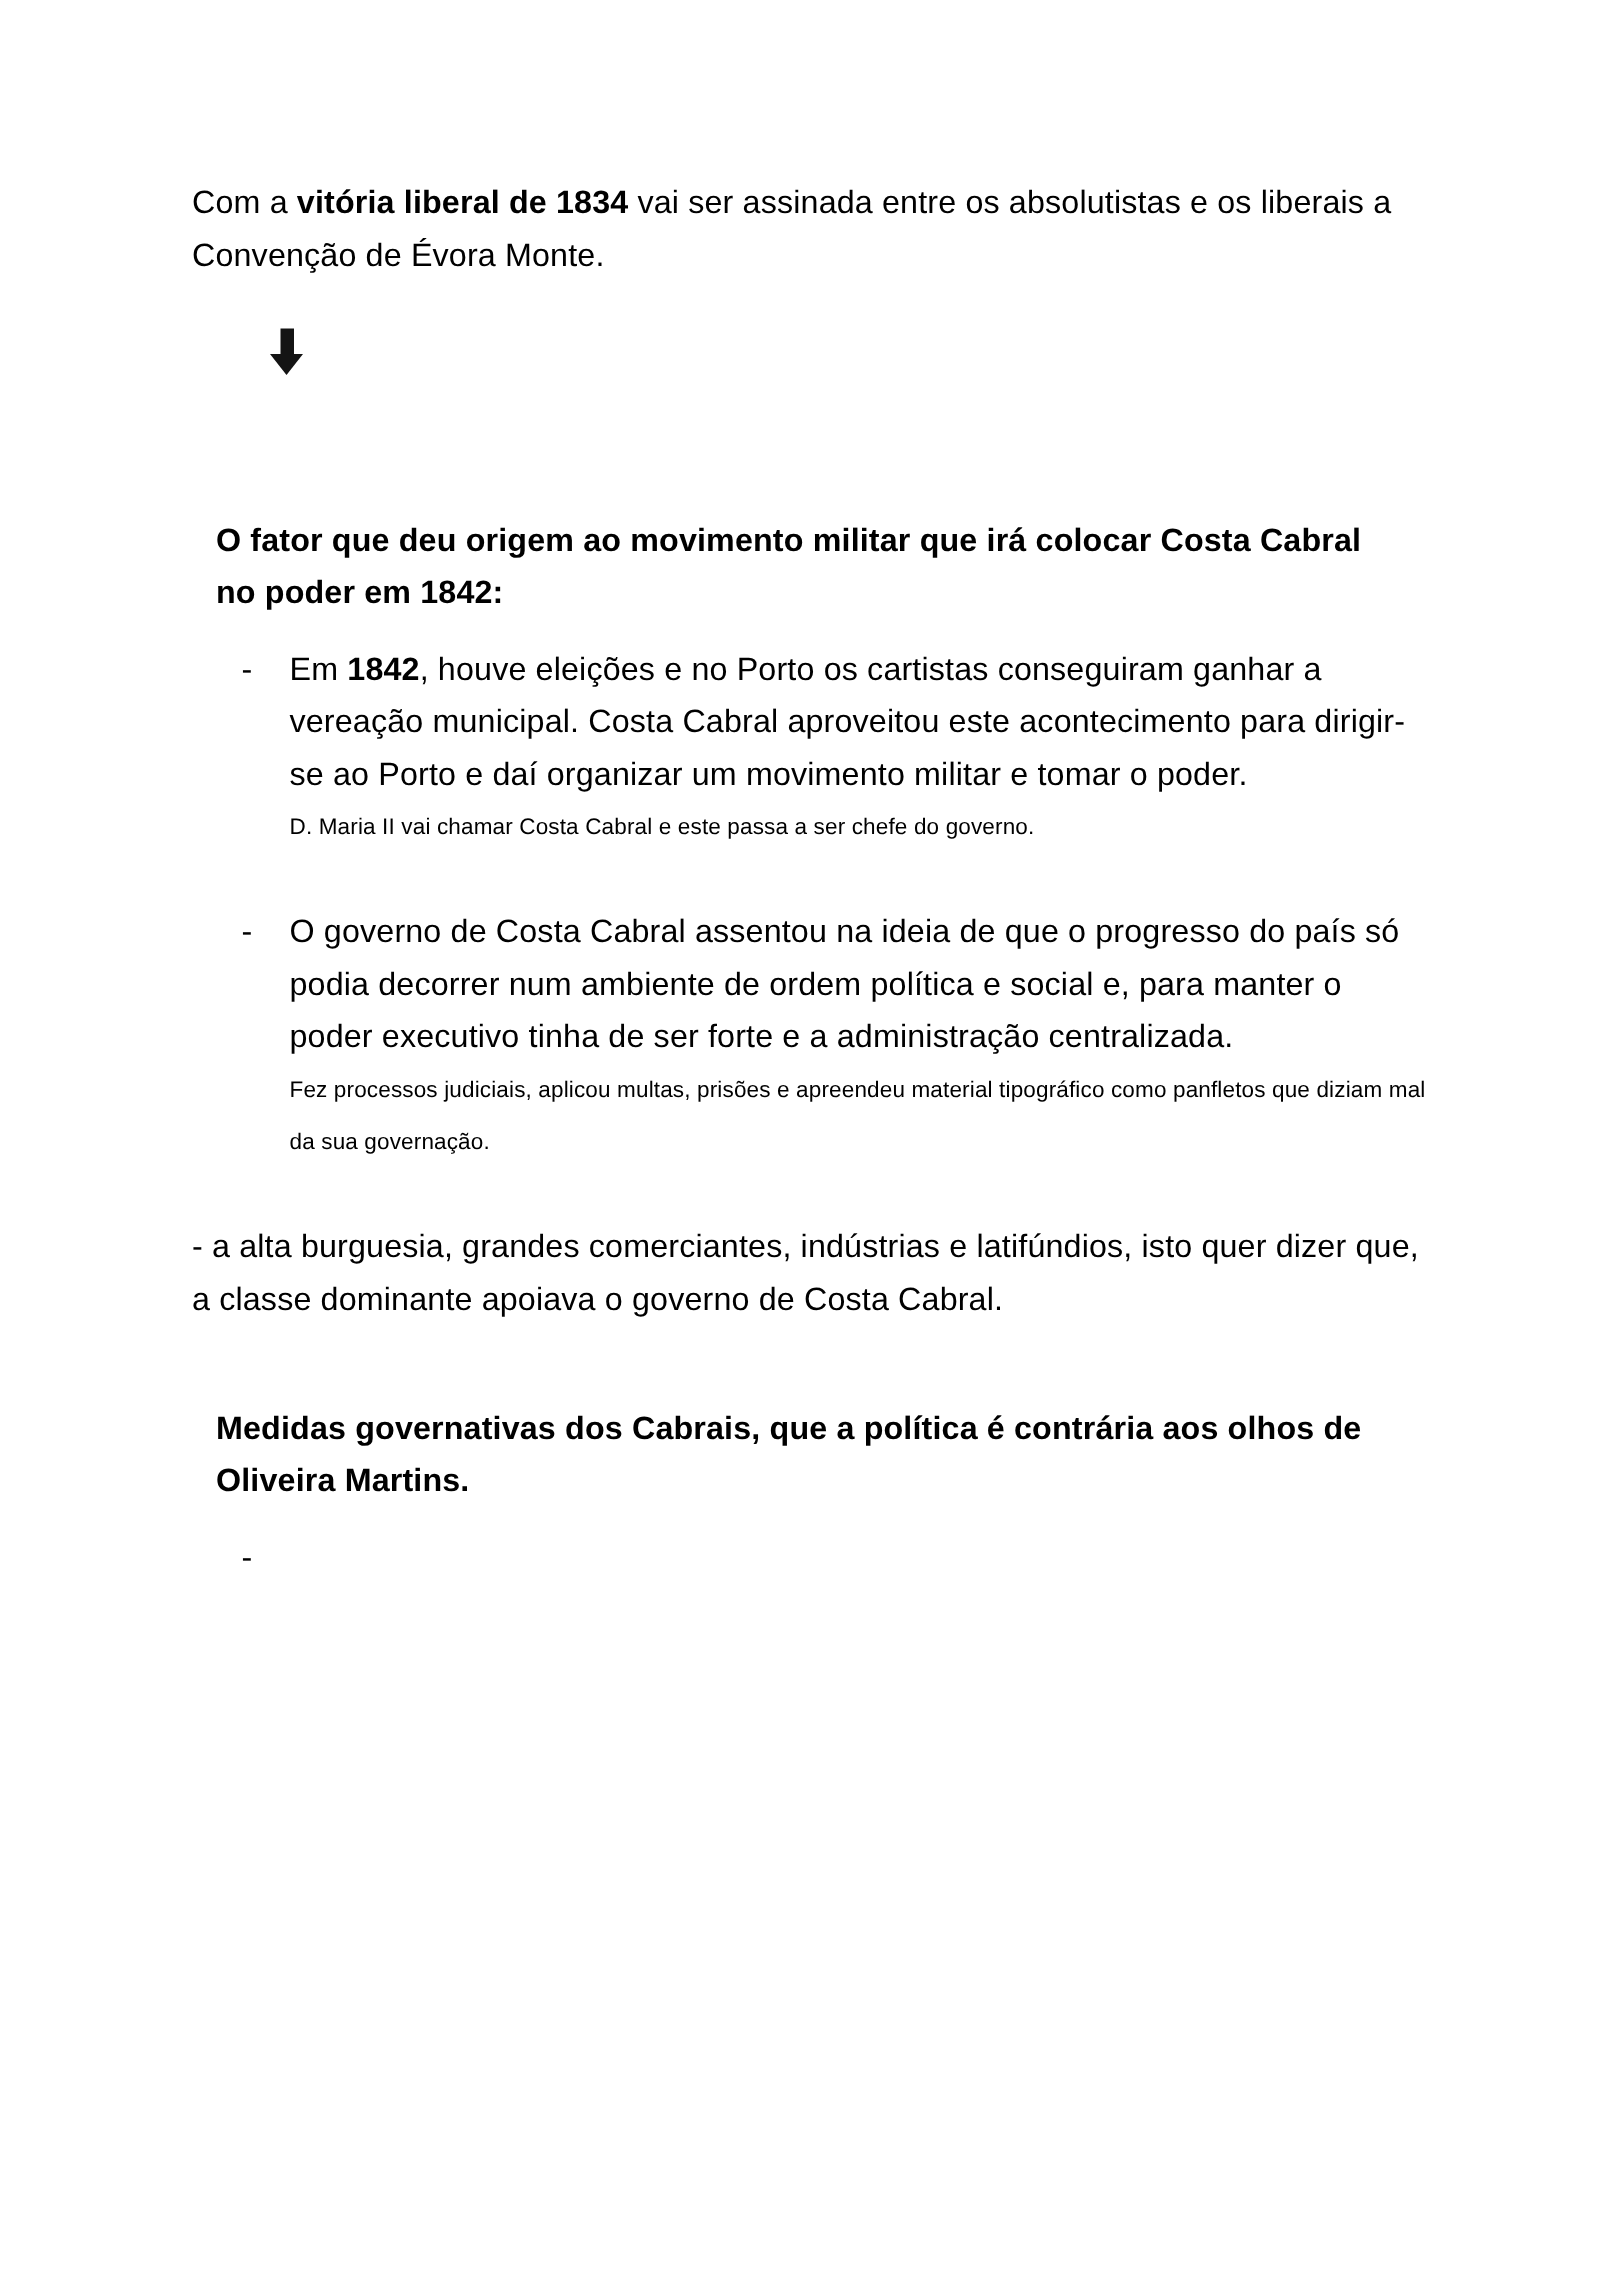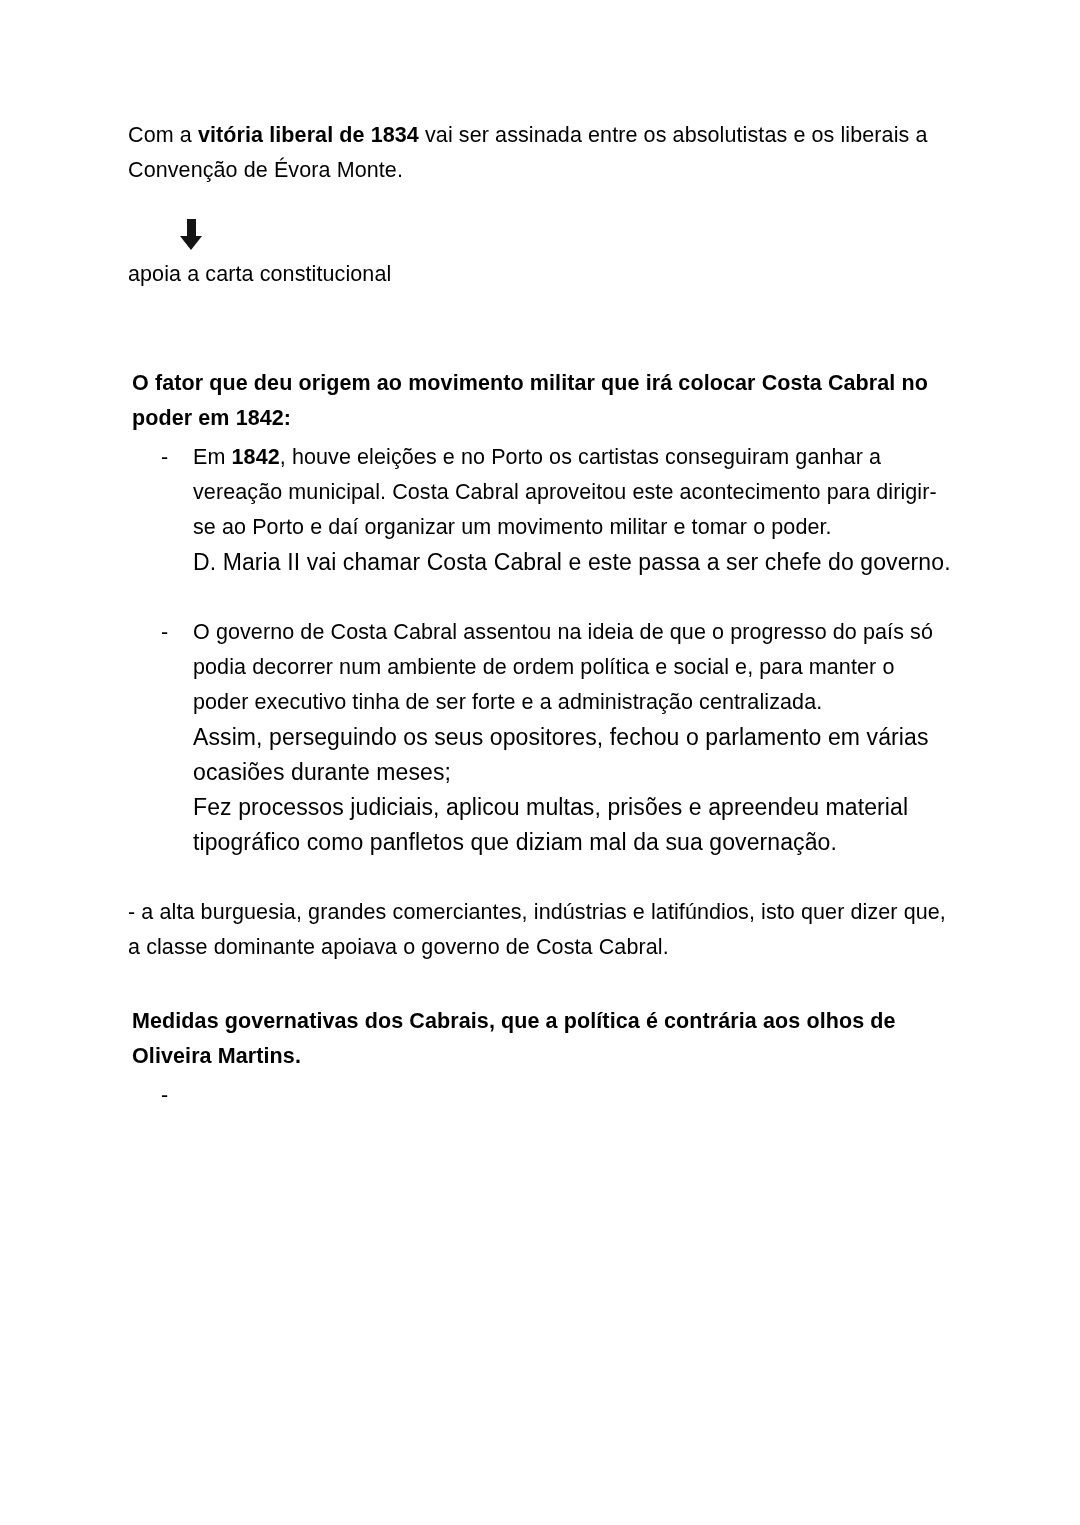"apoia a carta constitucional" p.para { html: <p>apoia a carta constitucional</p> -> none }
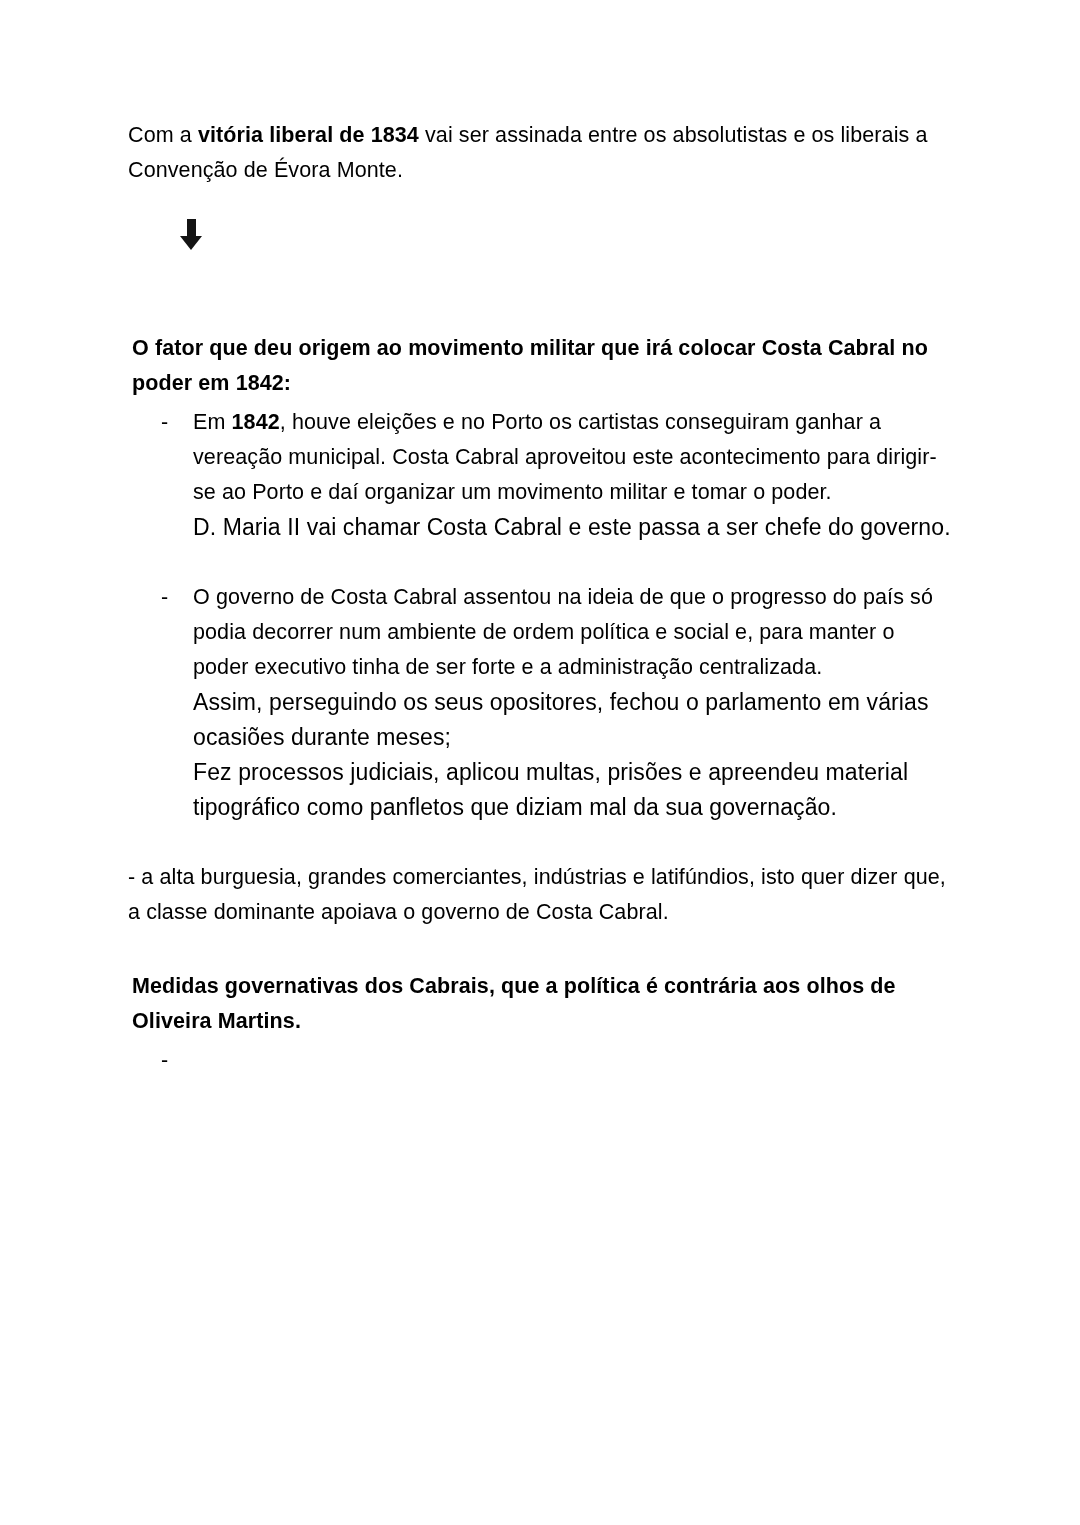"O fator que deu origem" .heading { margin: 4px -> 16px }
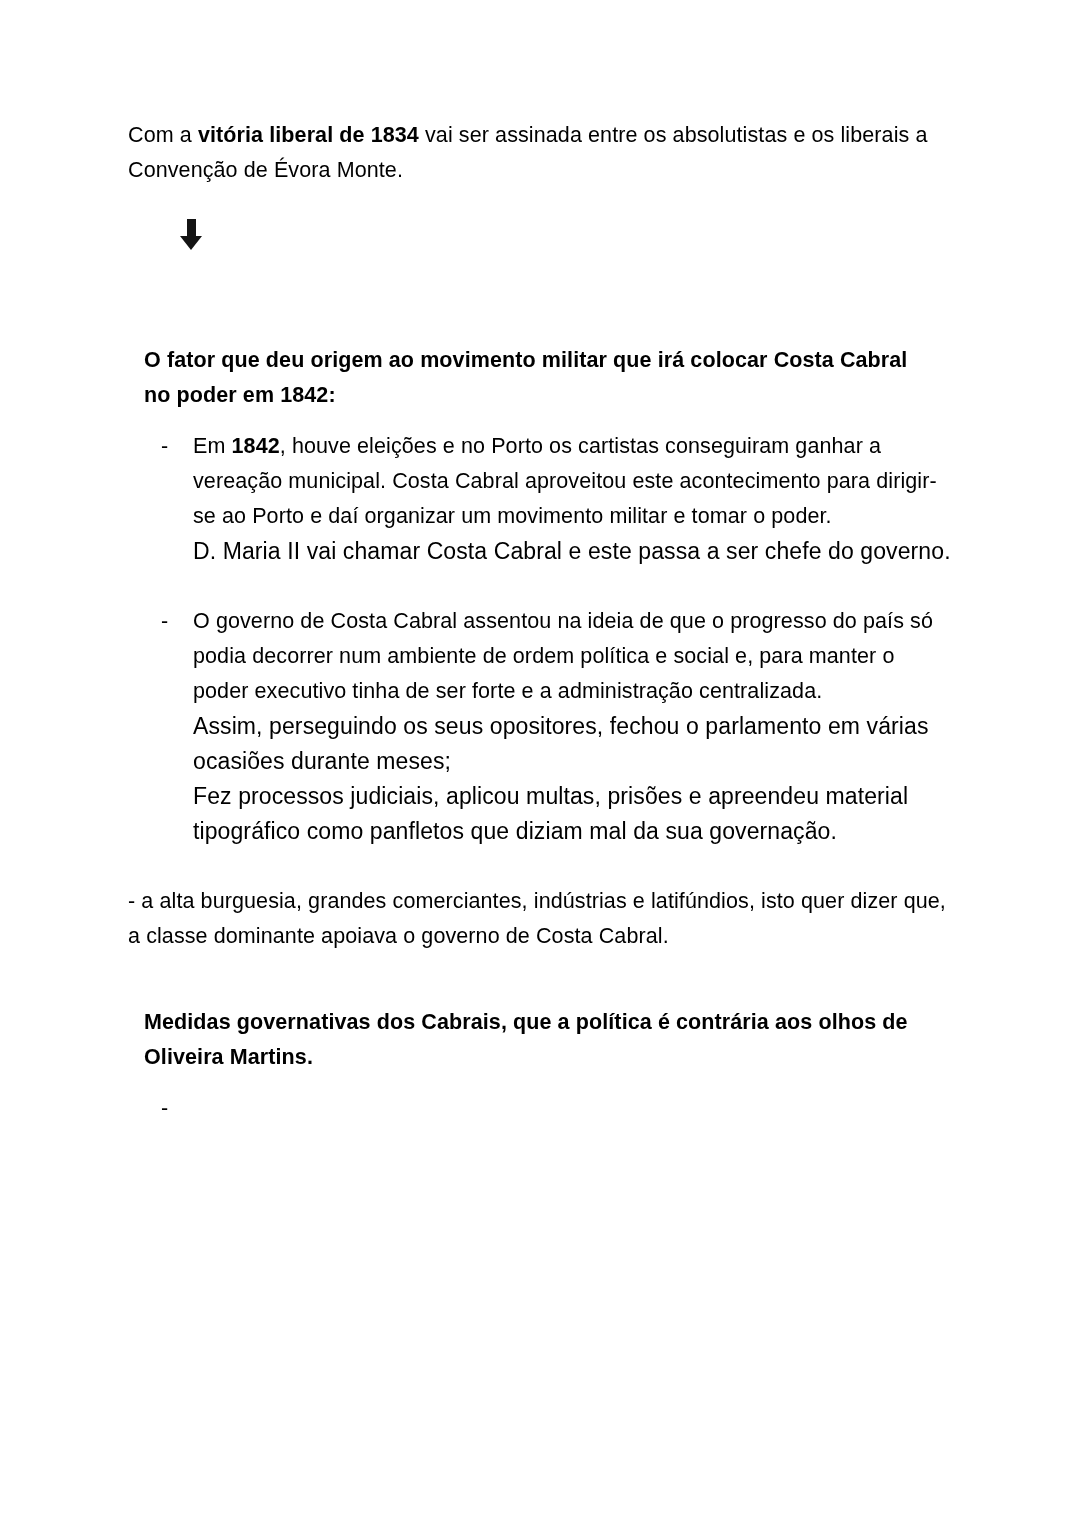"D. Maria II vai chamar" .sub-line { font-size: 23px -> 15px }
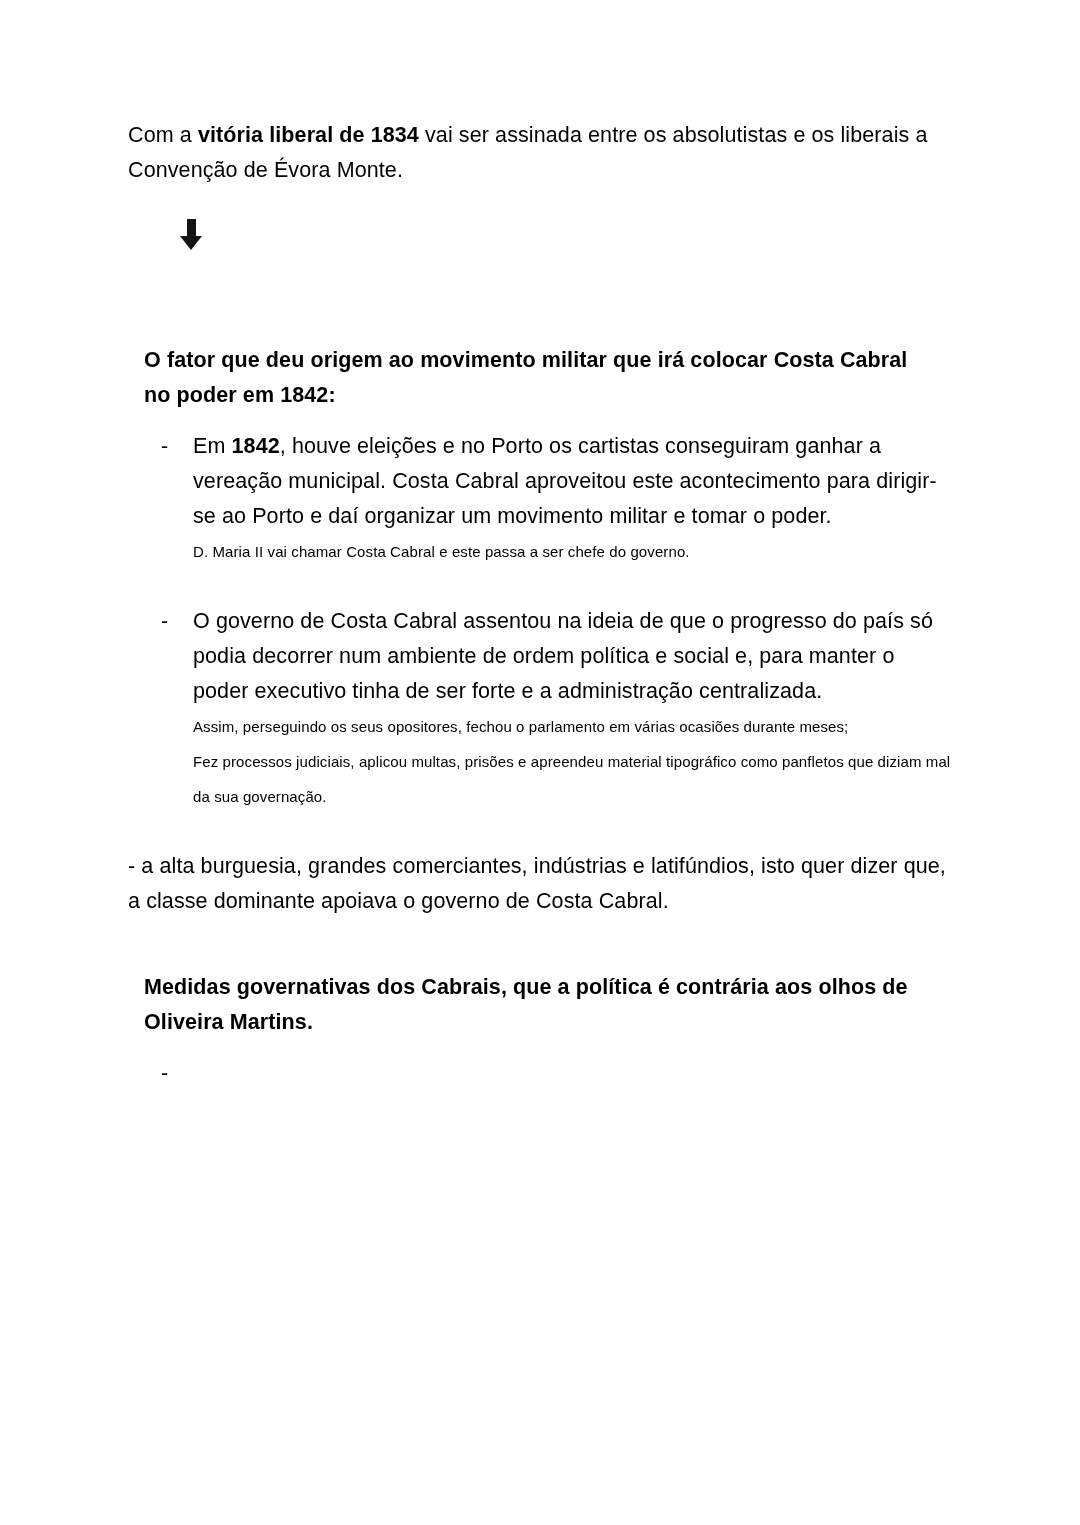"Assim, perseguindo os seus opositores," div.sub-line { html: <div>Assim, perseguindo os seus opositores, fechou o parlamento em várias ocasiões durante meses;</div> -> none }
